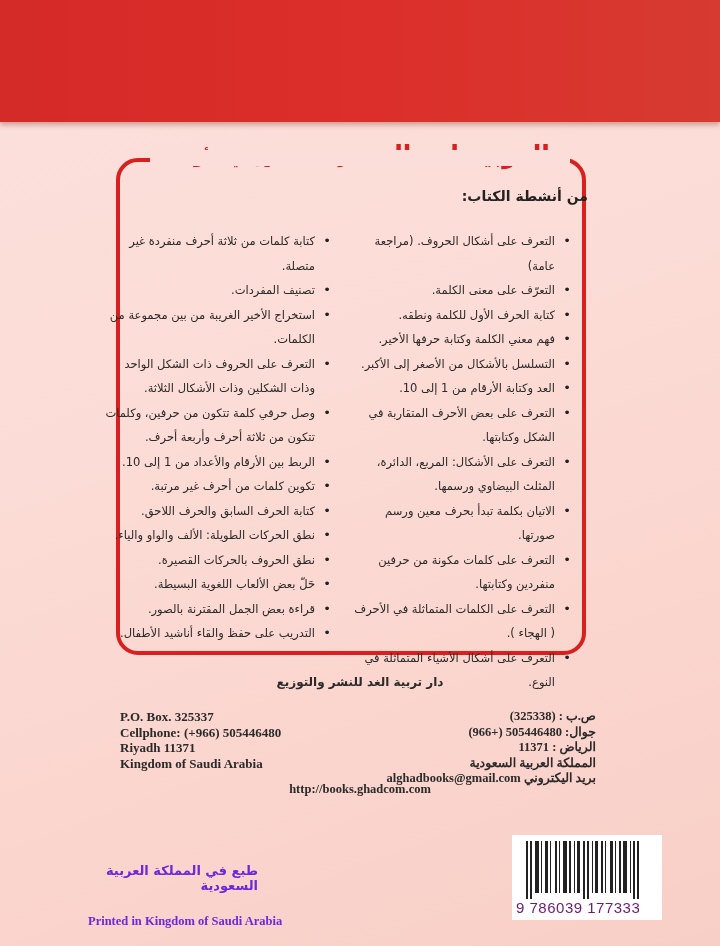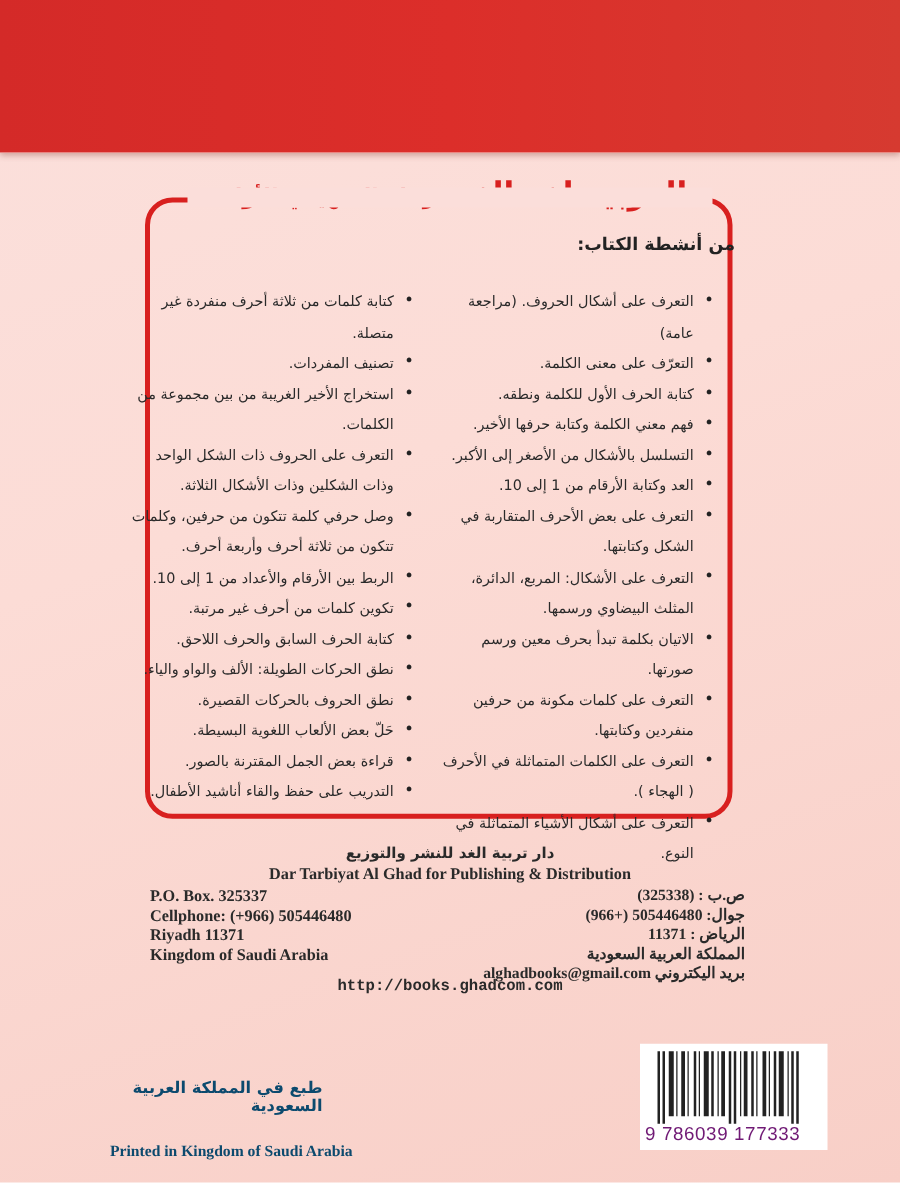"Dar Tarbiyat Al Ghad for" div.en { html: <div>Dar Tarbiyat Al Ghad for Publishing &amp; Distribution</div> -> none }
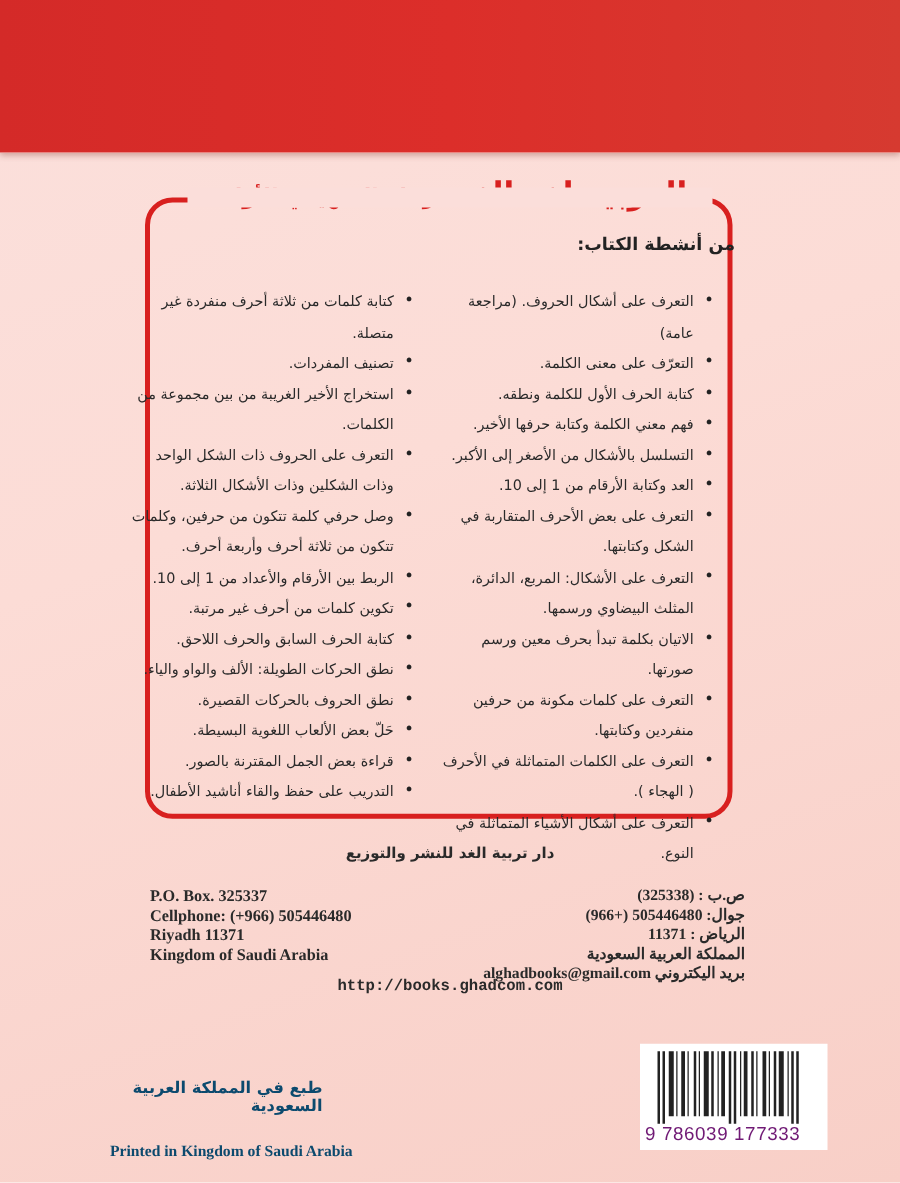"http://books.ghadcom.com" .website { font-family: Liberation Mono, monospace -> Liberation Serif, serif }
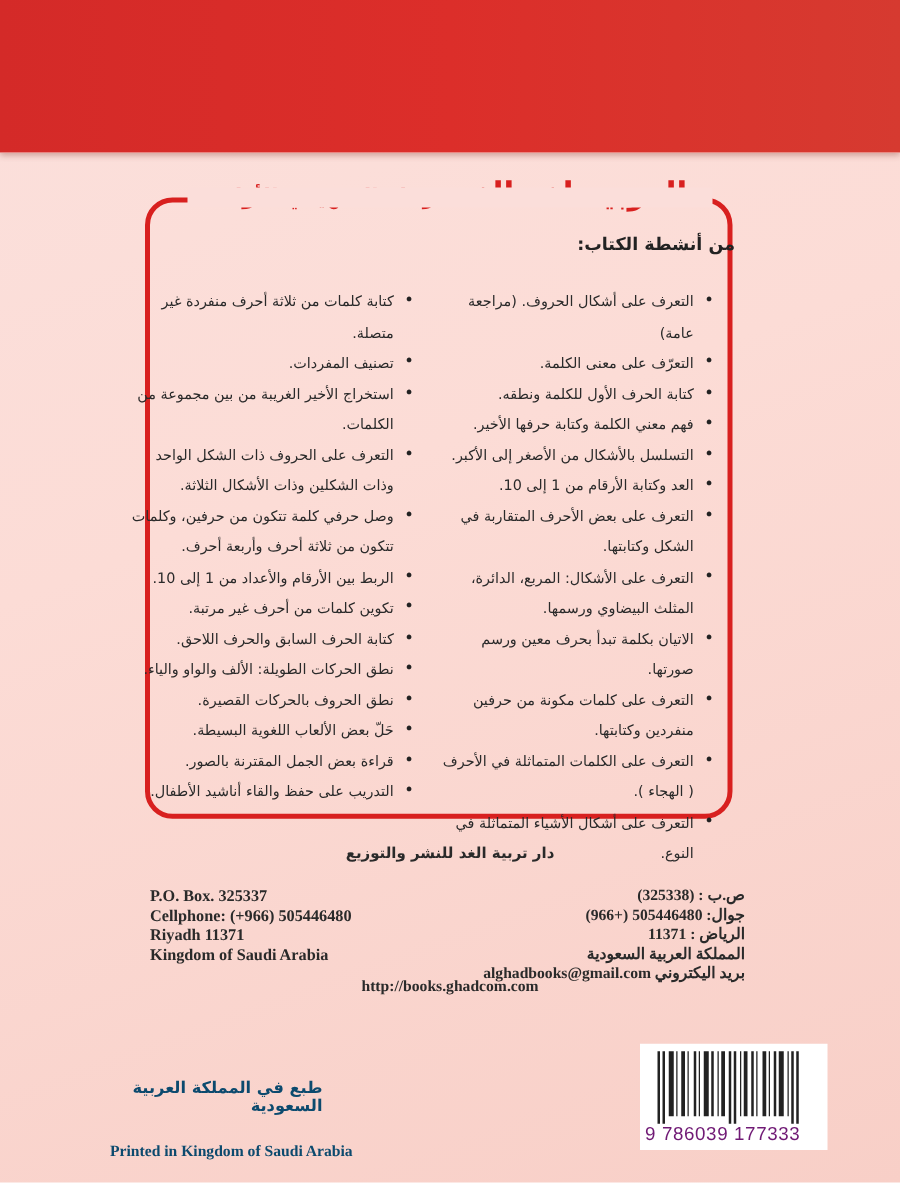"طبع في المملكة العربية السعودية" .printed { color: #0c4a6e -> #6d28d9 }
